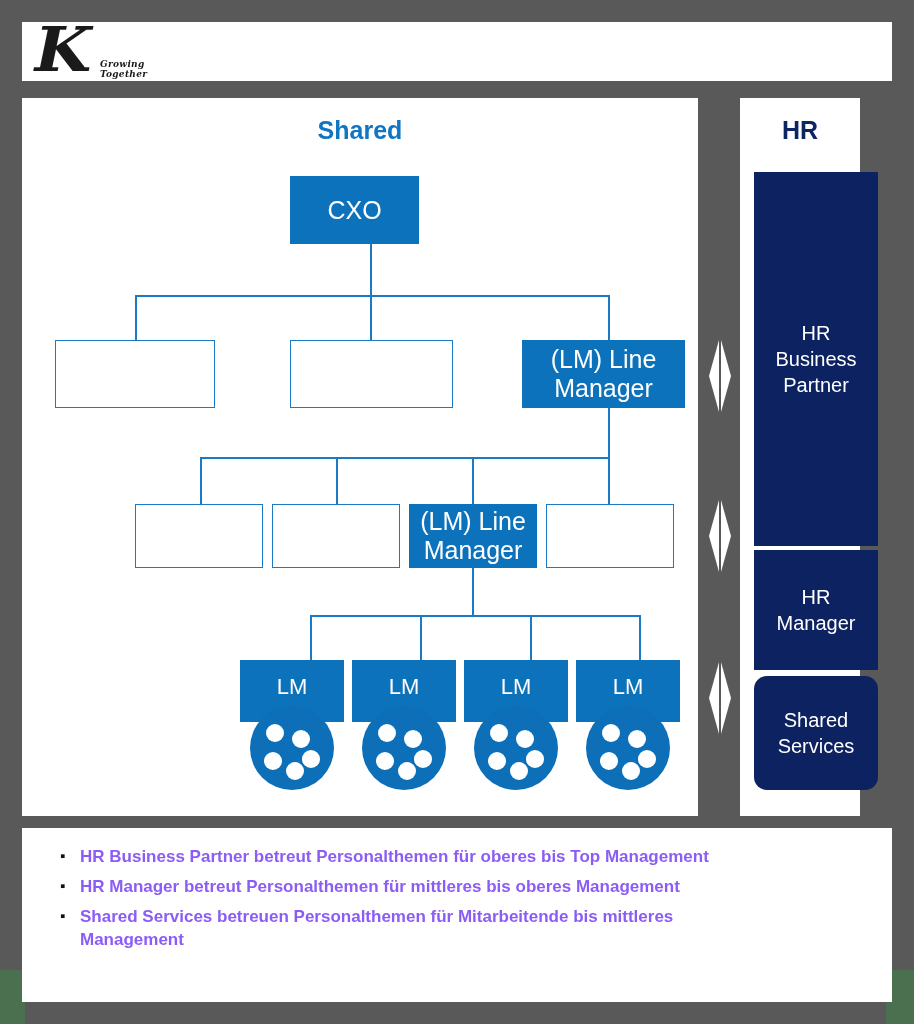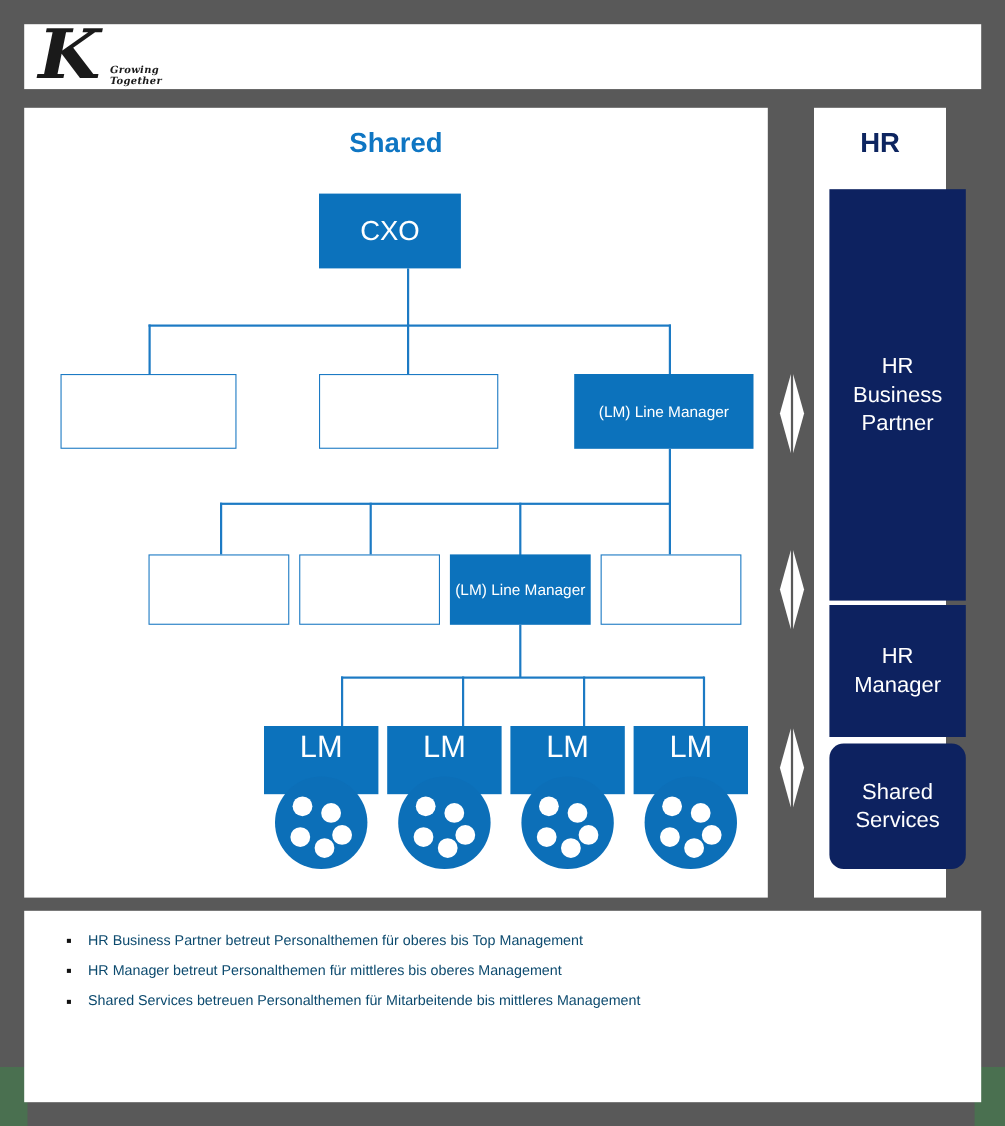"(LM) Line Manager" .node.lmbox { font-size: 14px -> 25px }
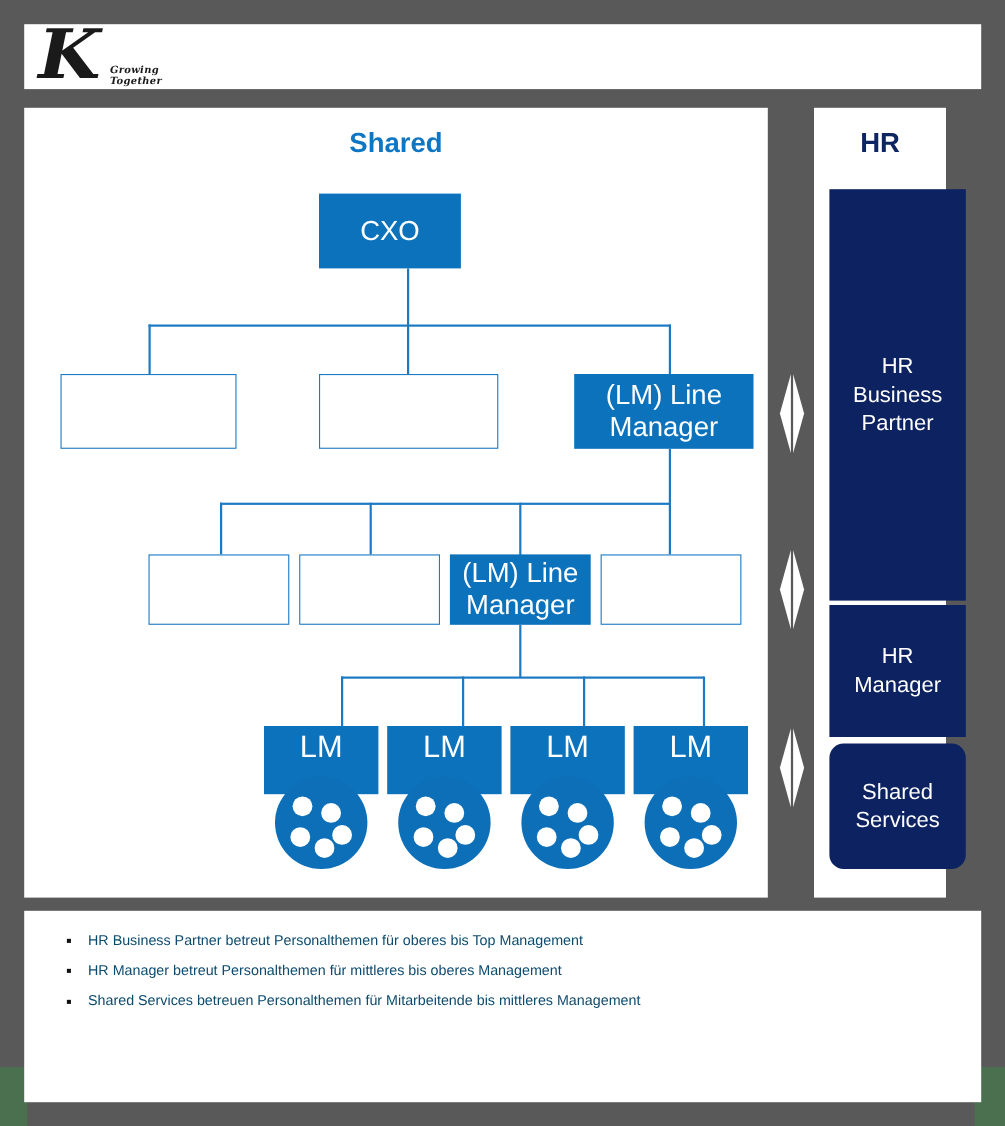"LM" .node.lmsmall { font-size: 28px -> 22px; padding-top: 3px -> 14px }
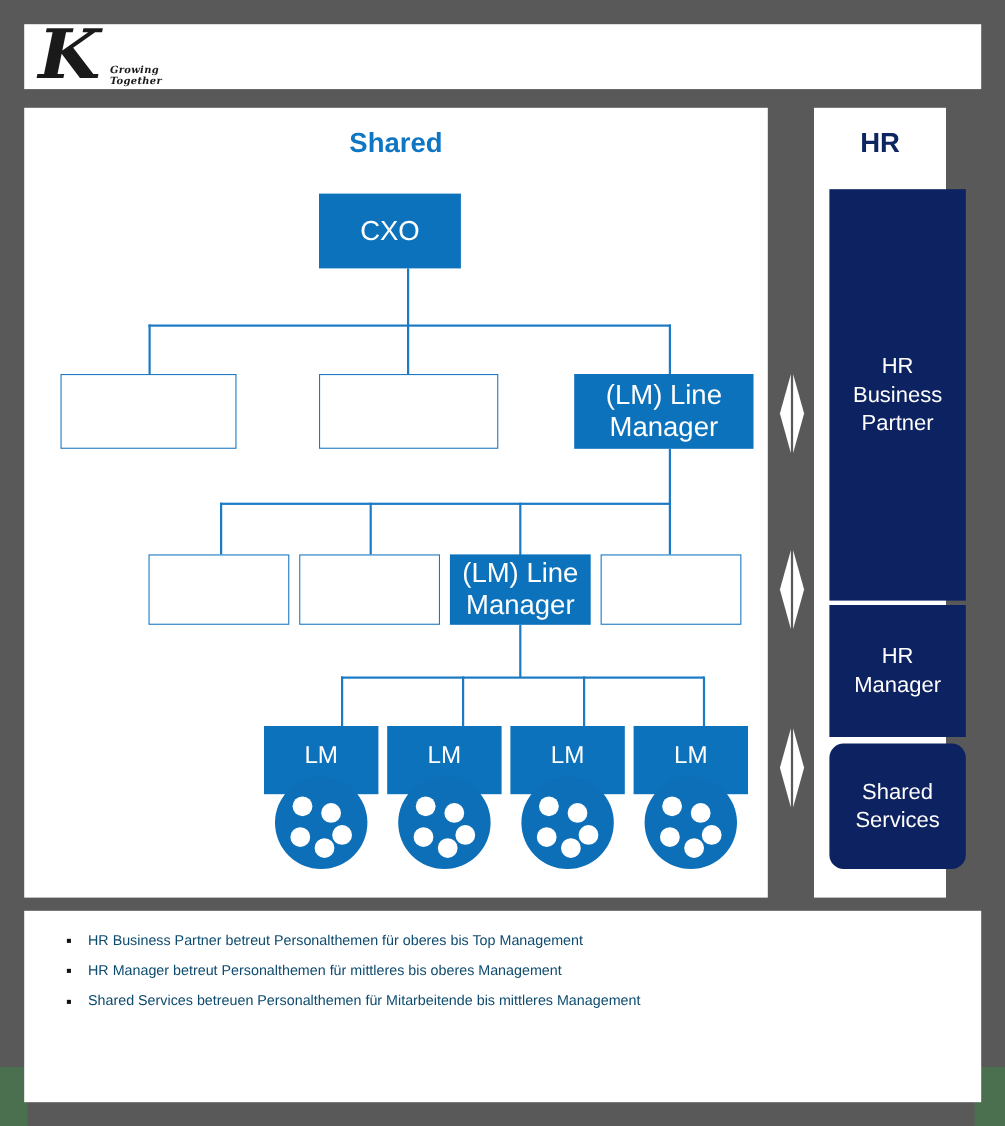"HR Business Partner betreut" .note-text { color: #0c4a6e -> #8b5cf6; font-size: 13px -> 17px; font-weight: 400 -> 700 }
